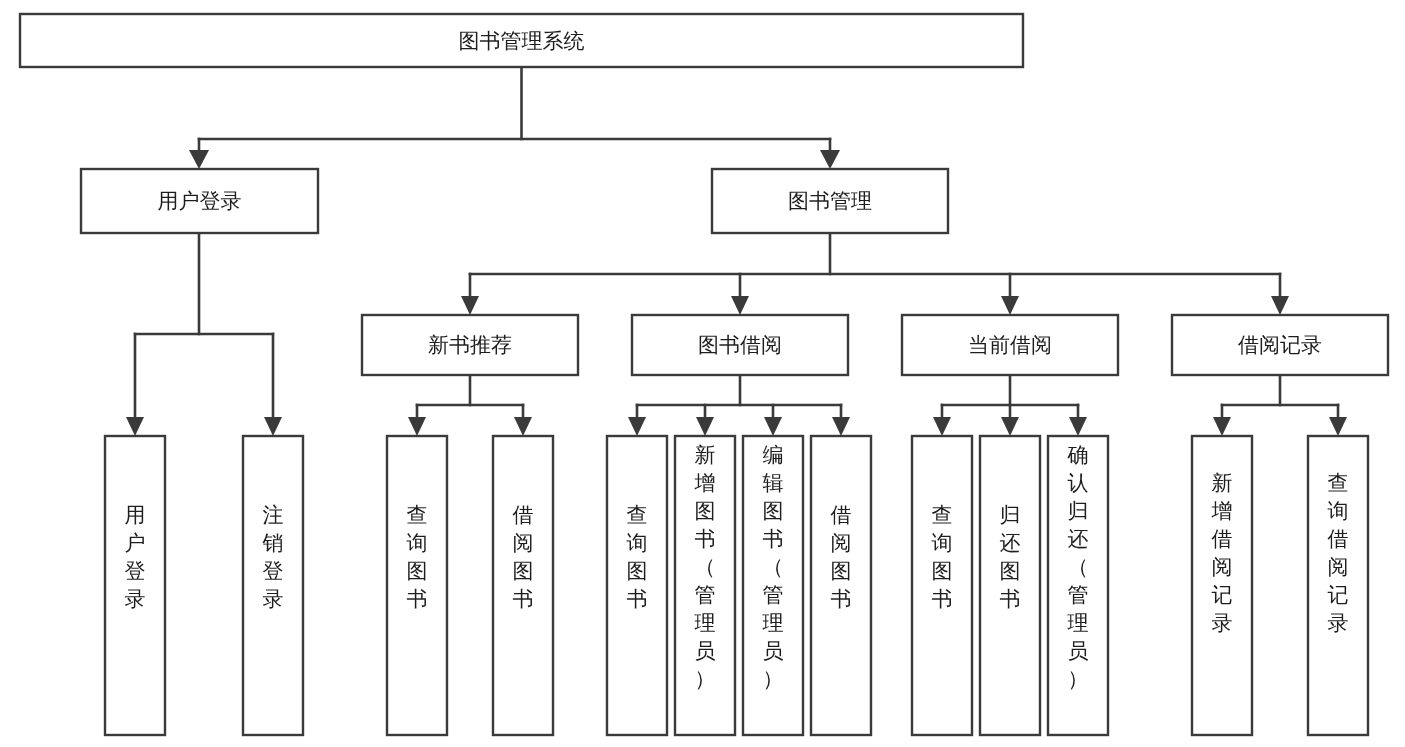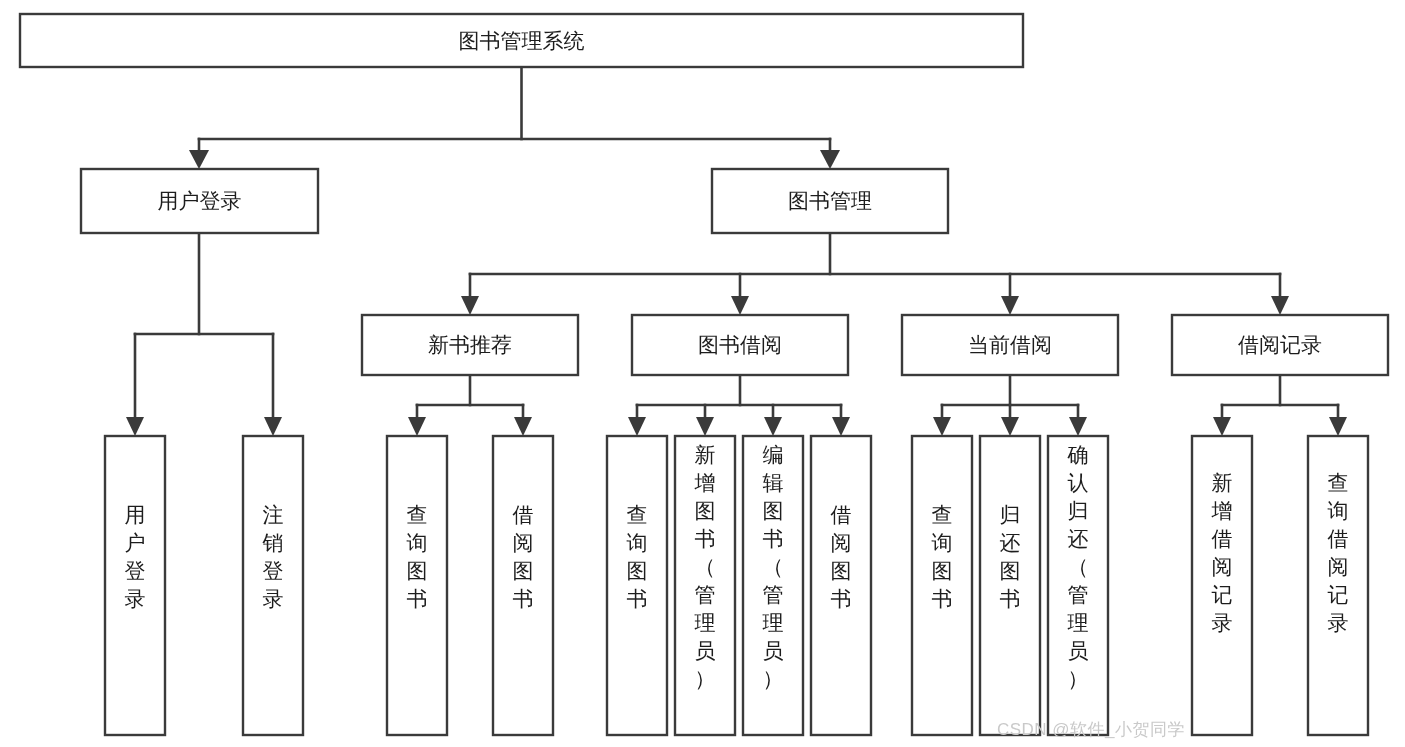"CSDN @软件_小贺同学" div.watermark { html: <div>CSDN @软件_小贺同学</div> -> none }
